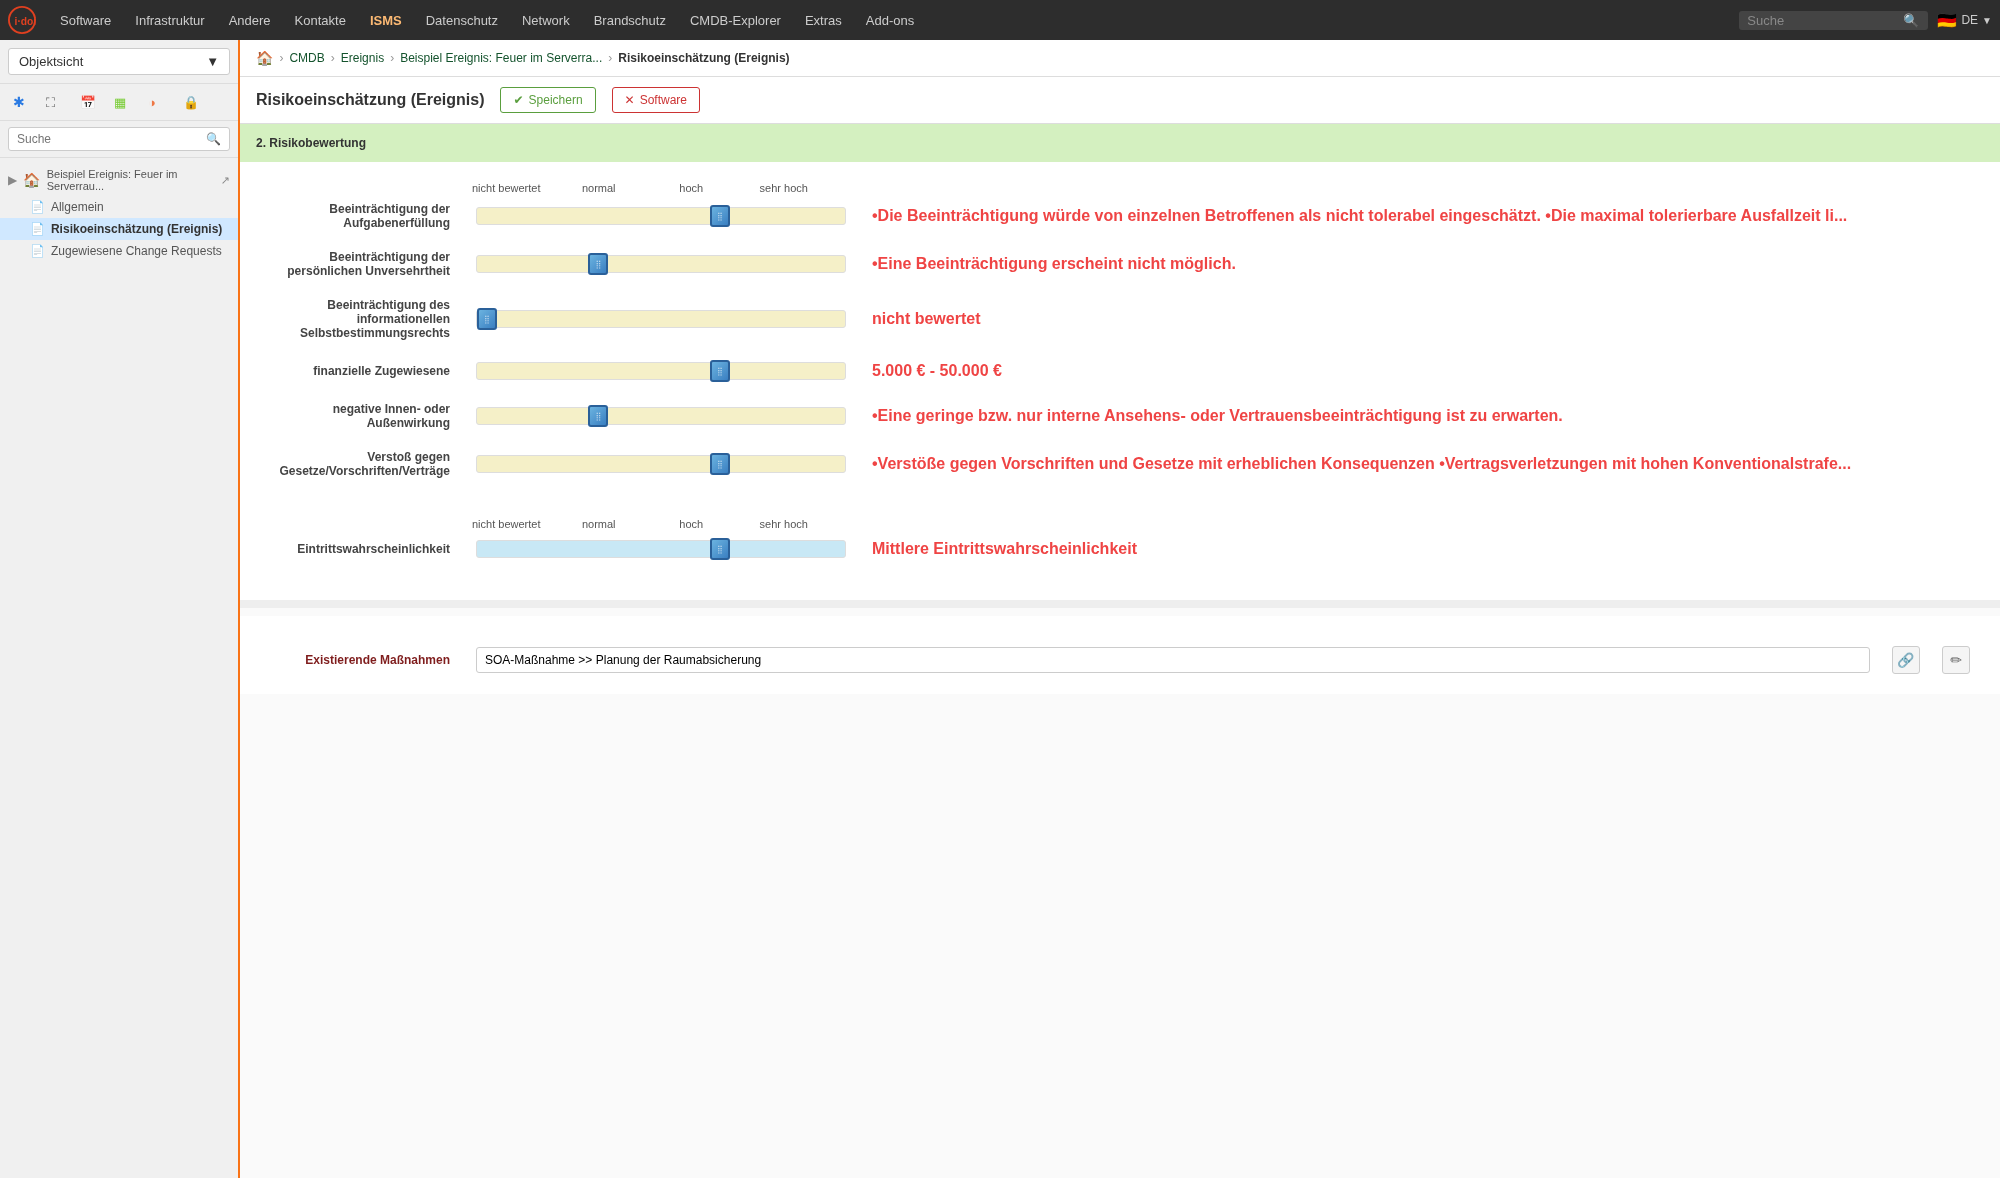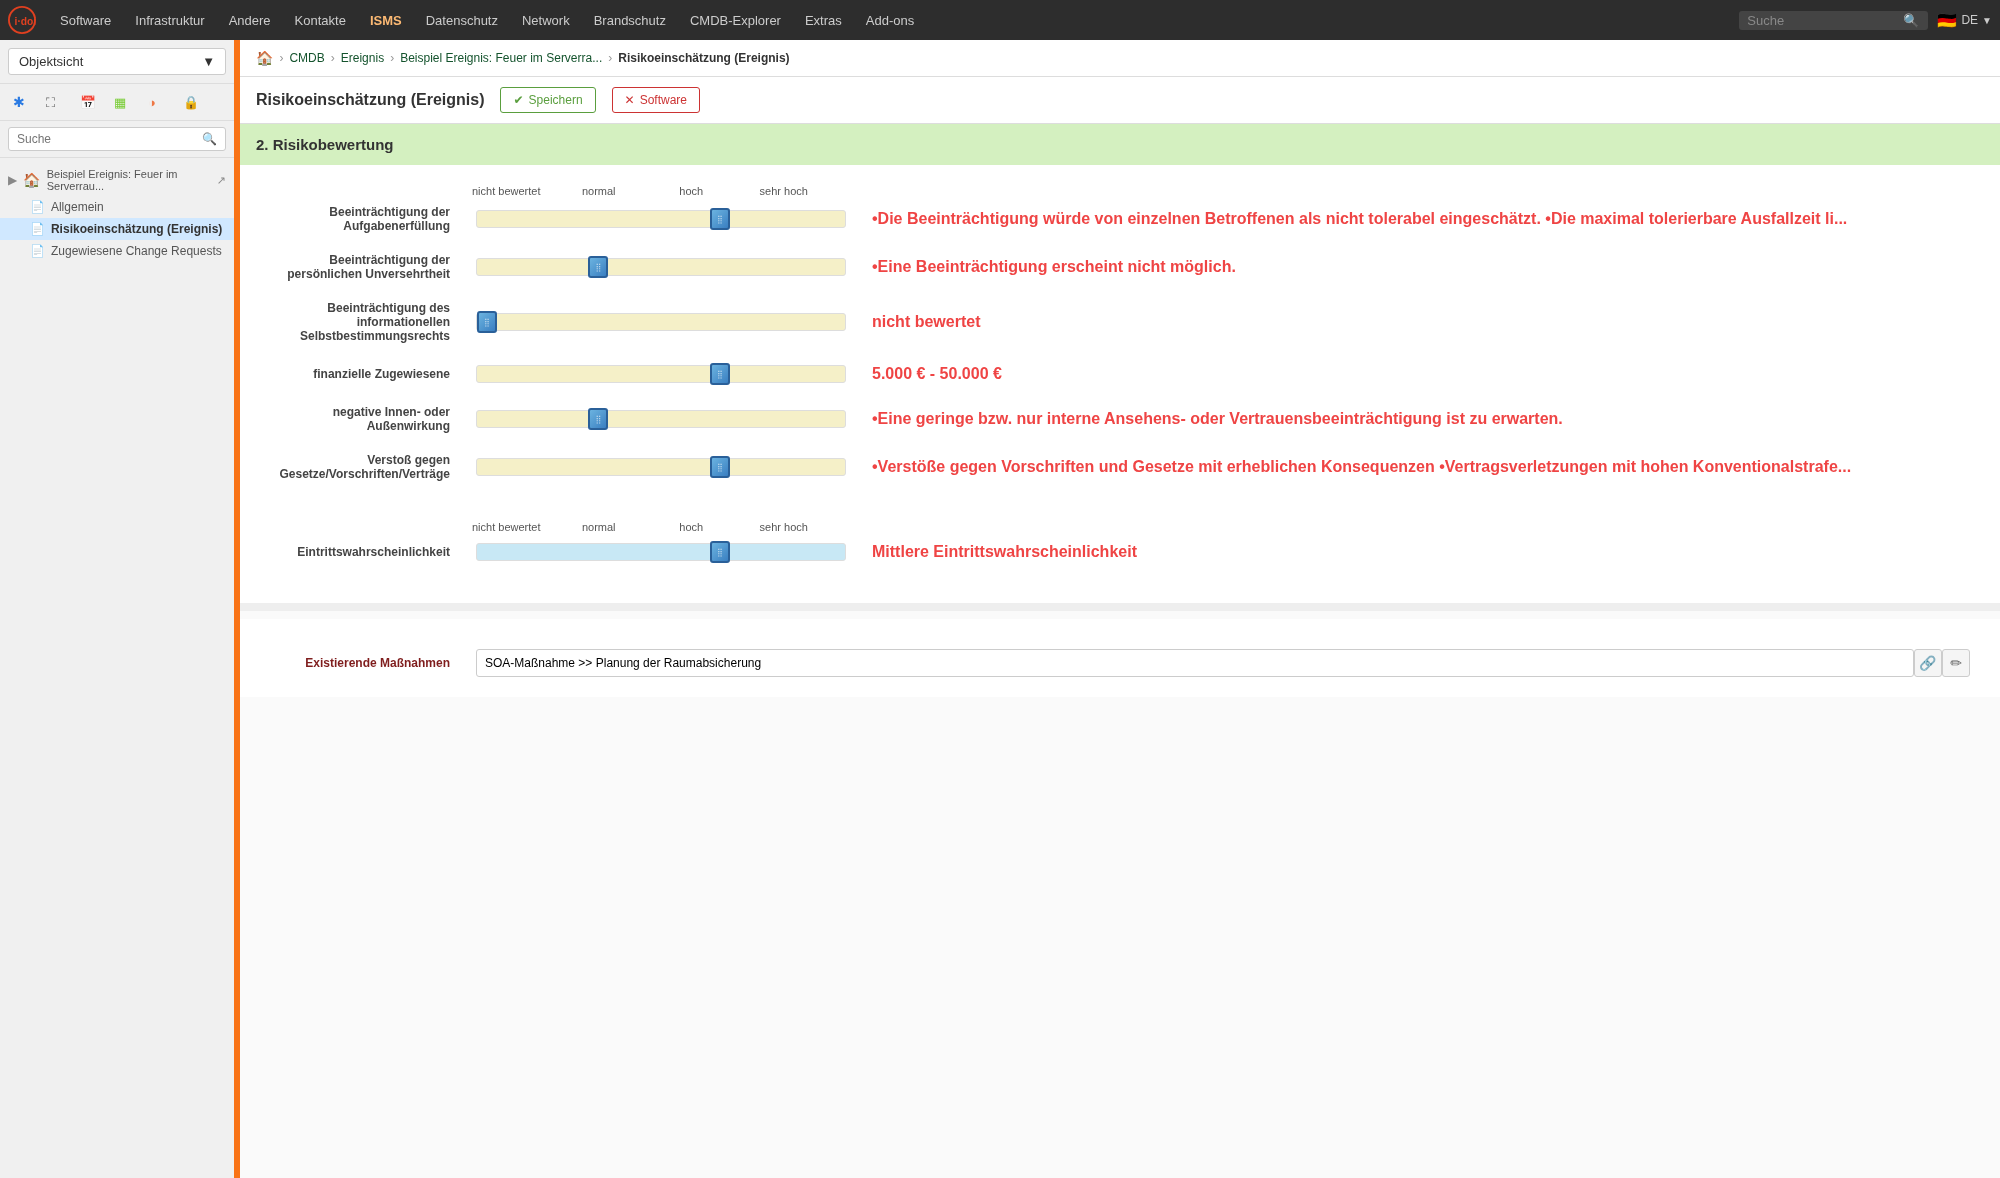"Objektsicht" .sidebar { border-right: 6px solid #f97316 -> 2px solid #f97316 }
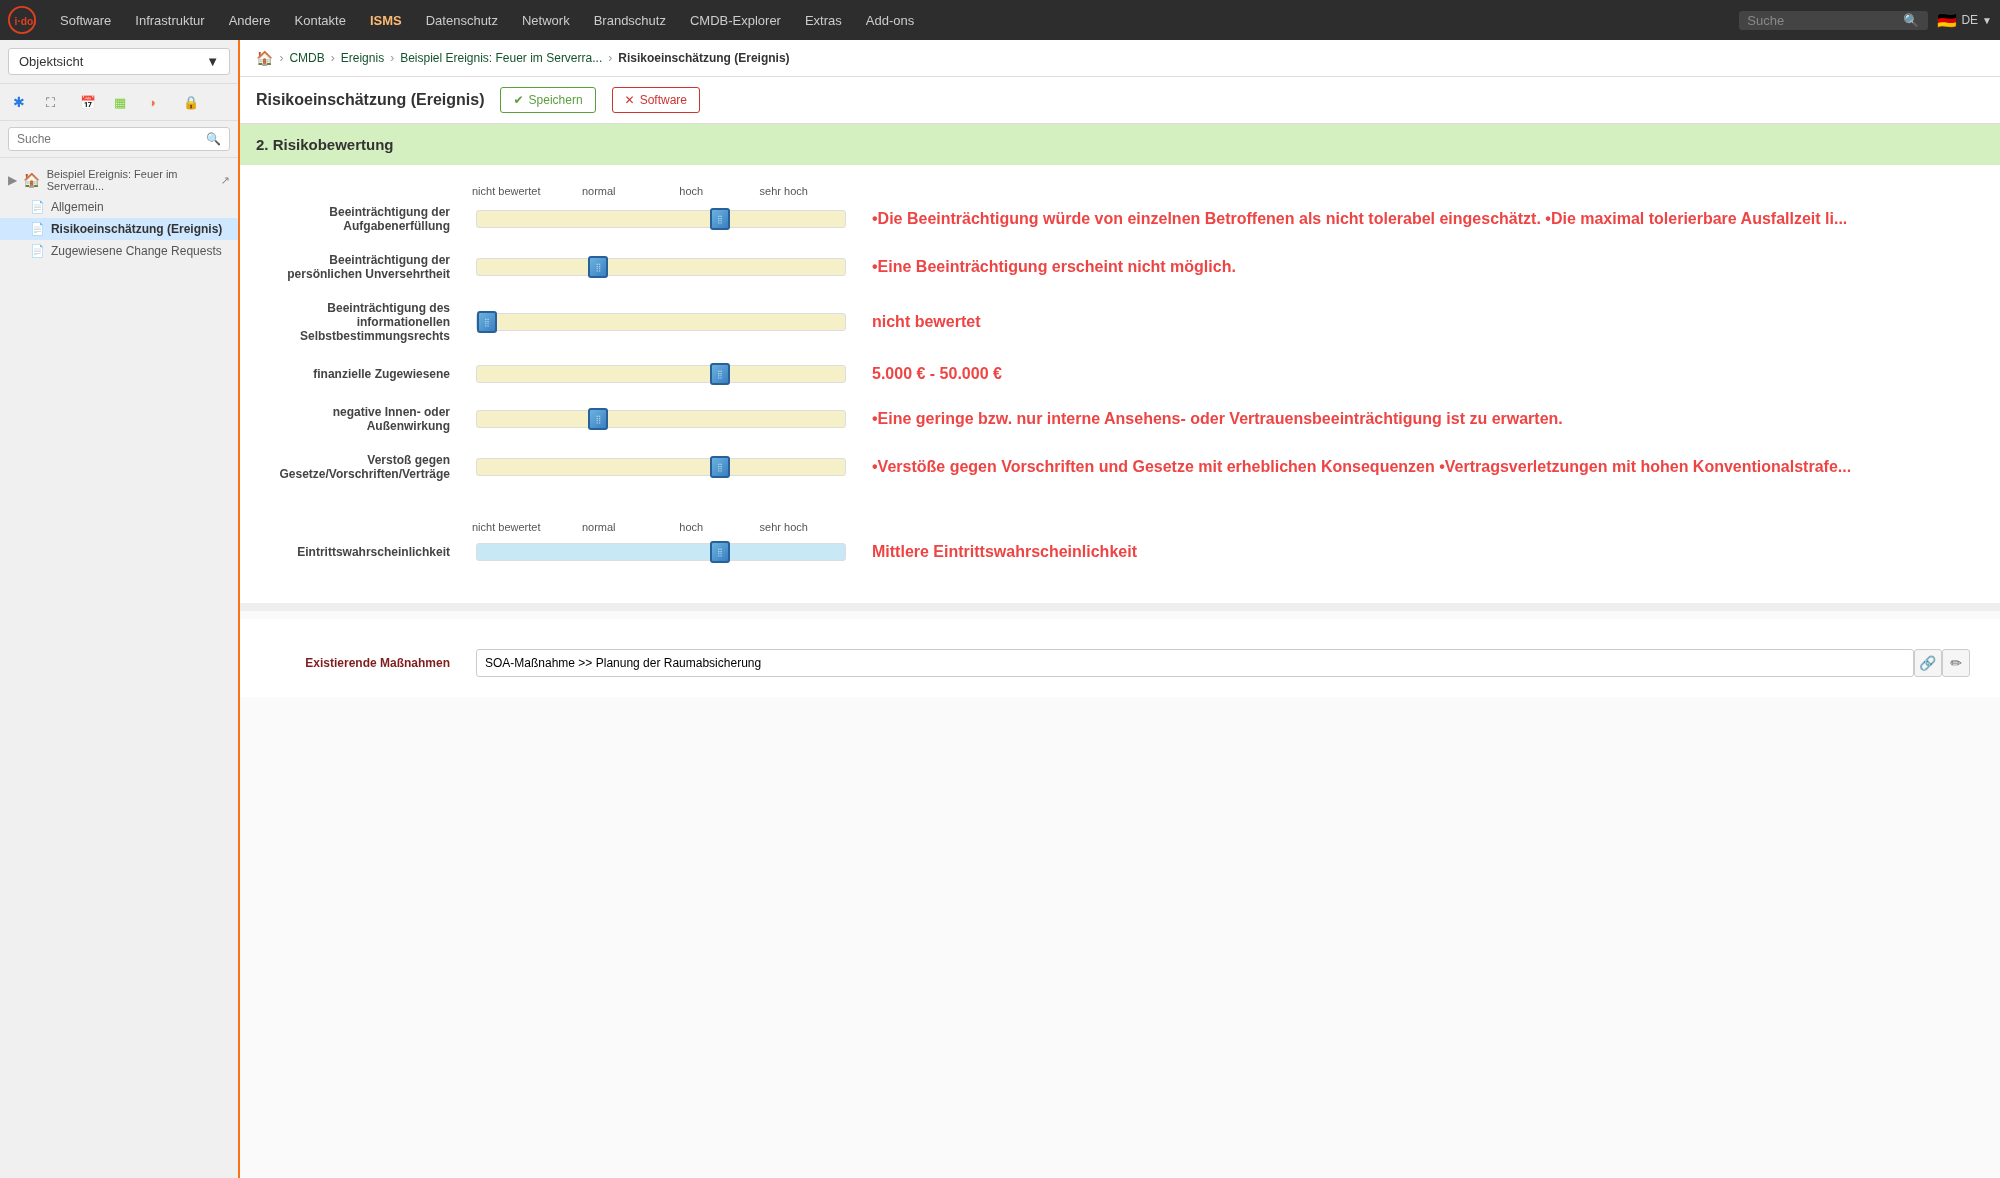"2. Risikobewertung" .section-header { font-size: 15px -> 12px }
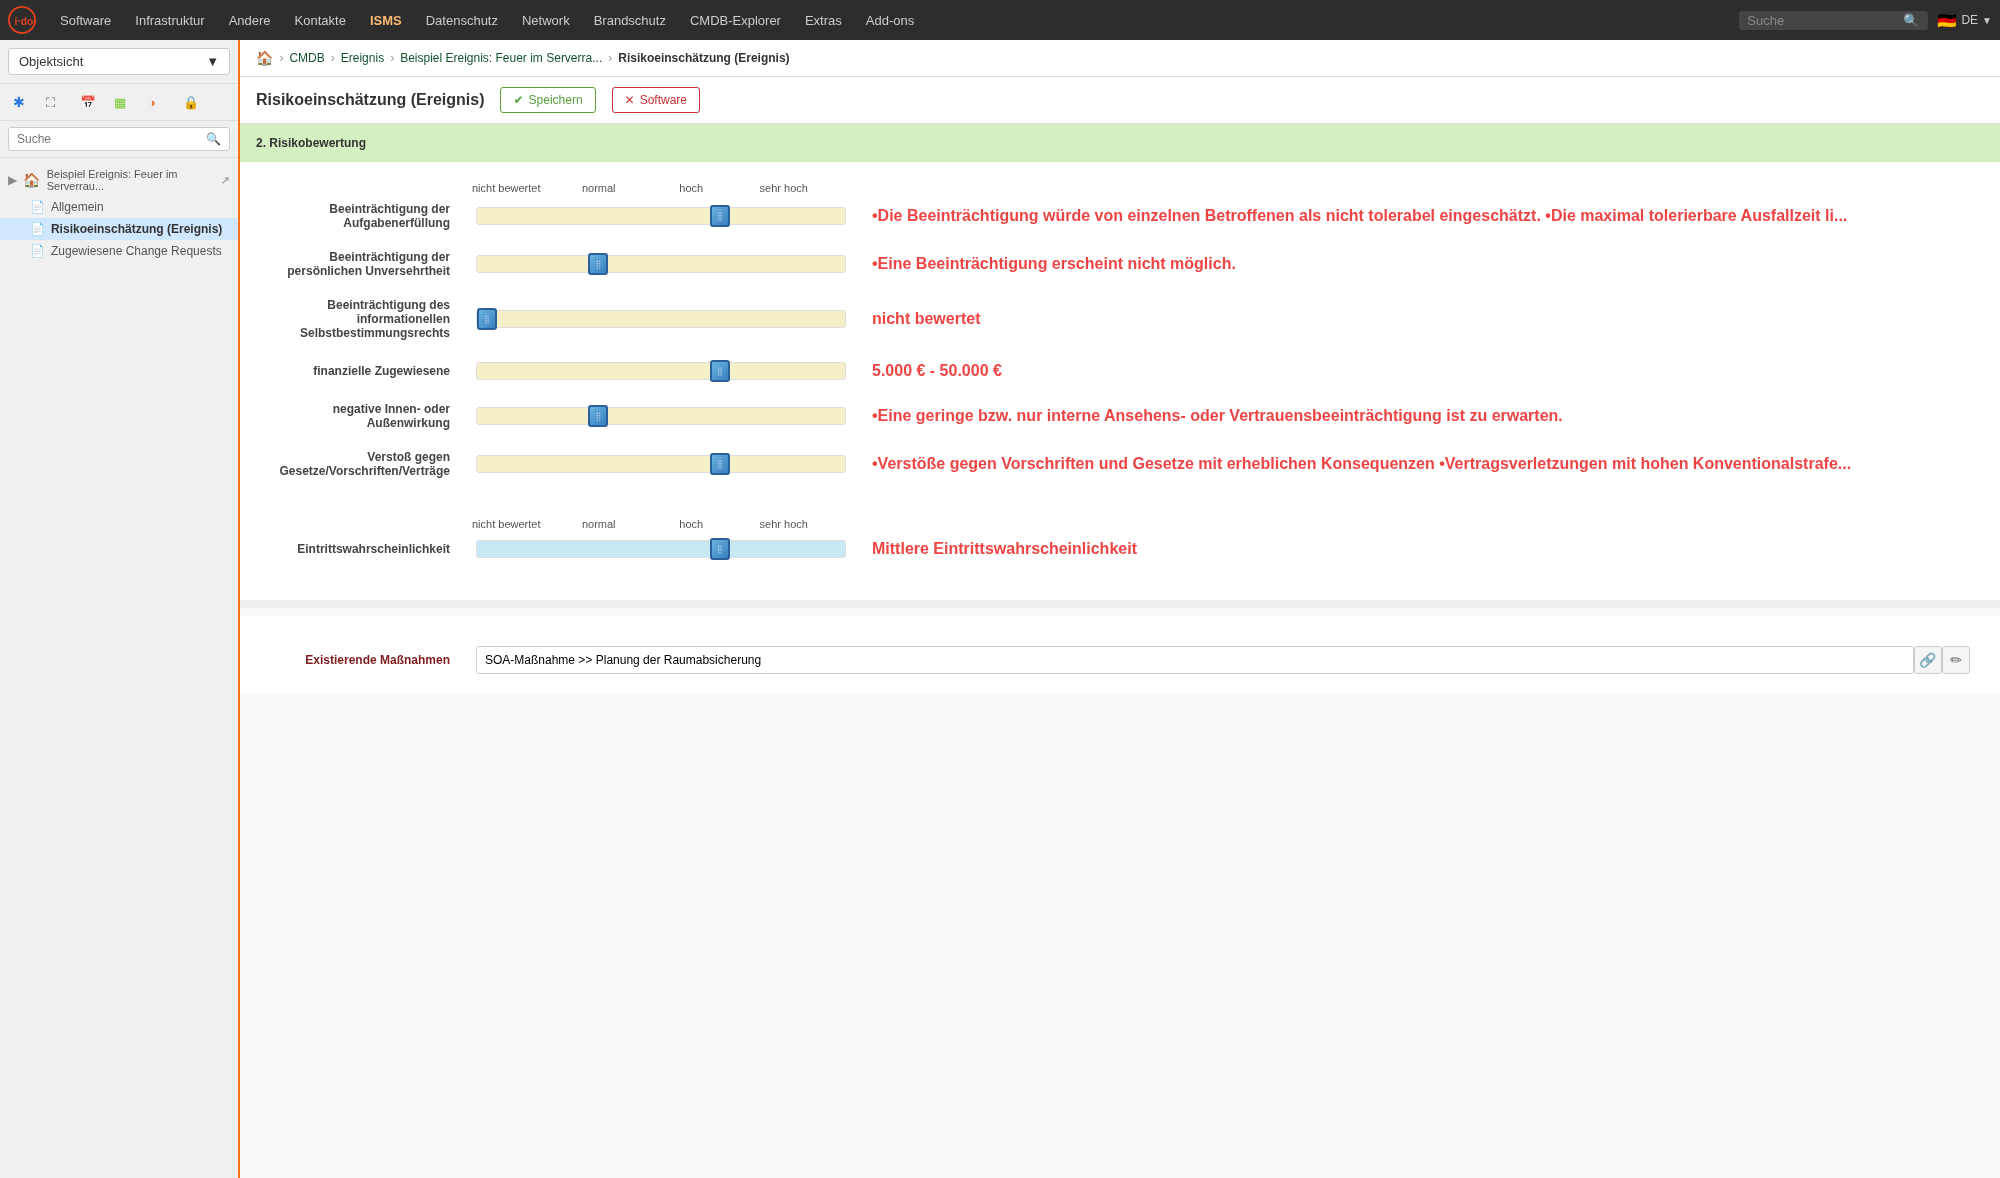"SOA-Maßnahme >> Planung der" .measure-input { align-items: none -> center; gap: 0 -> 22px }
